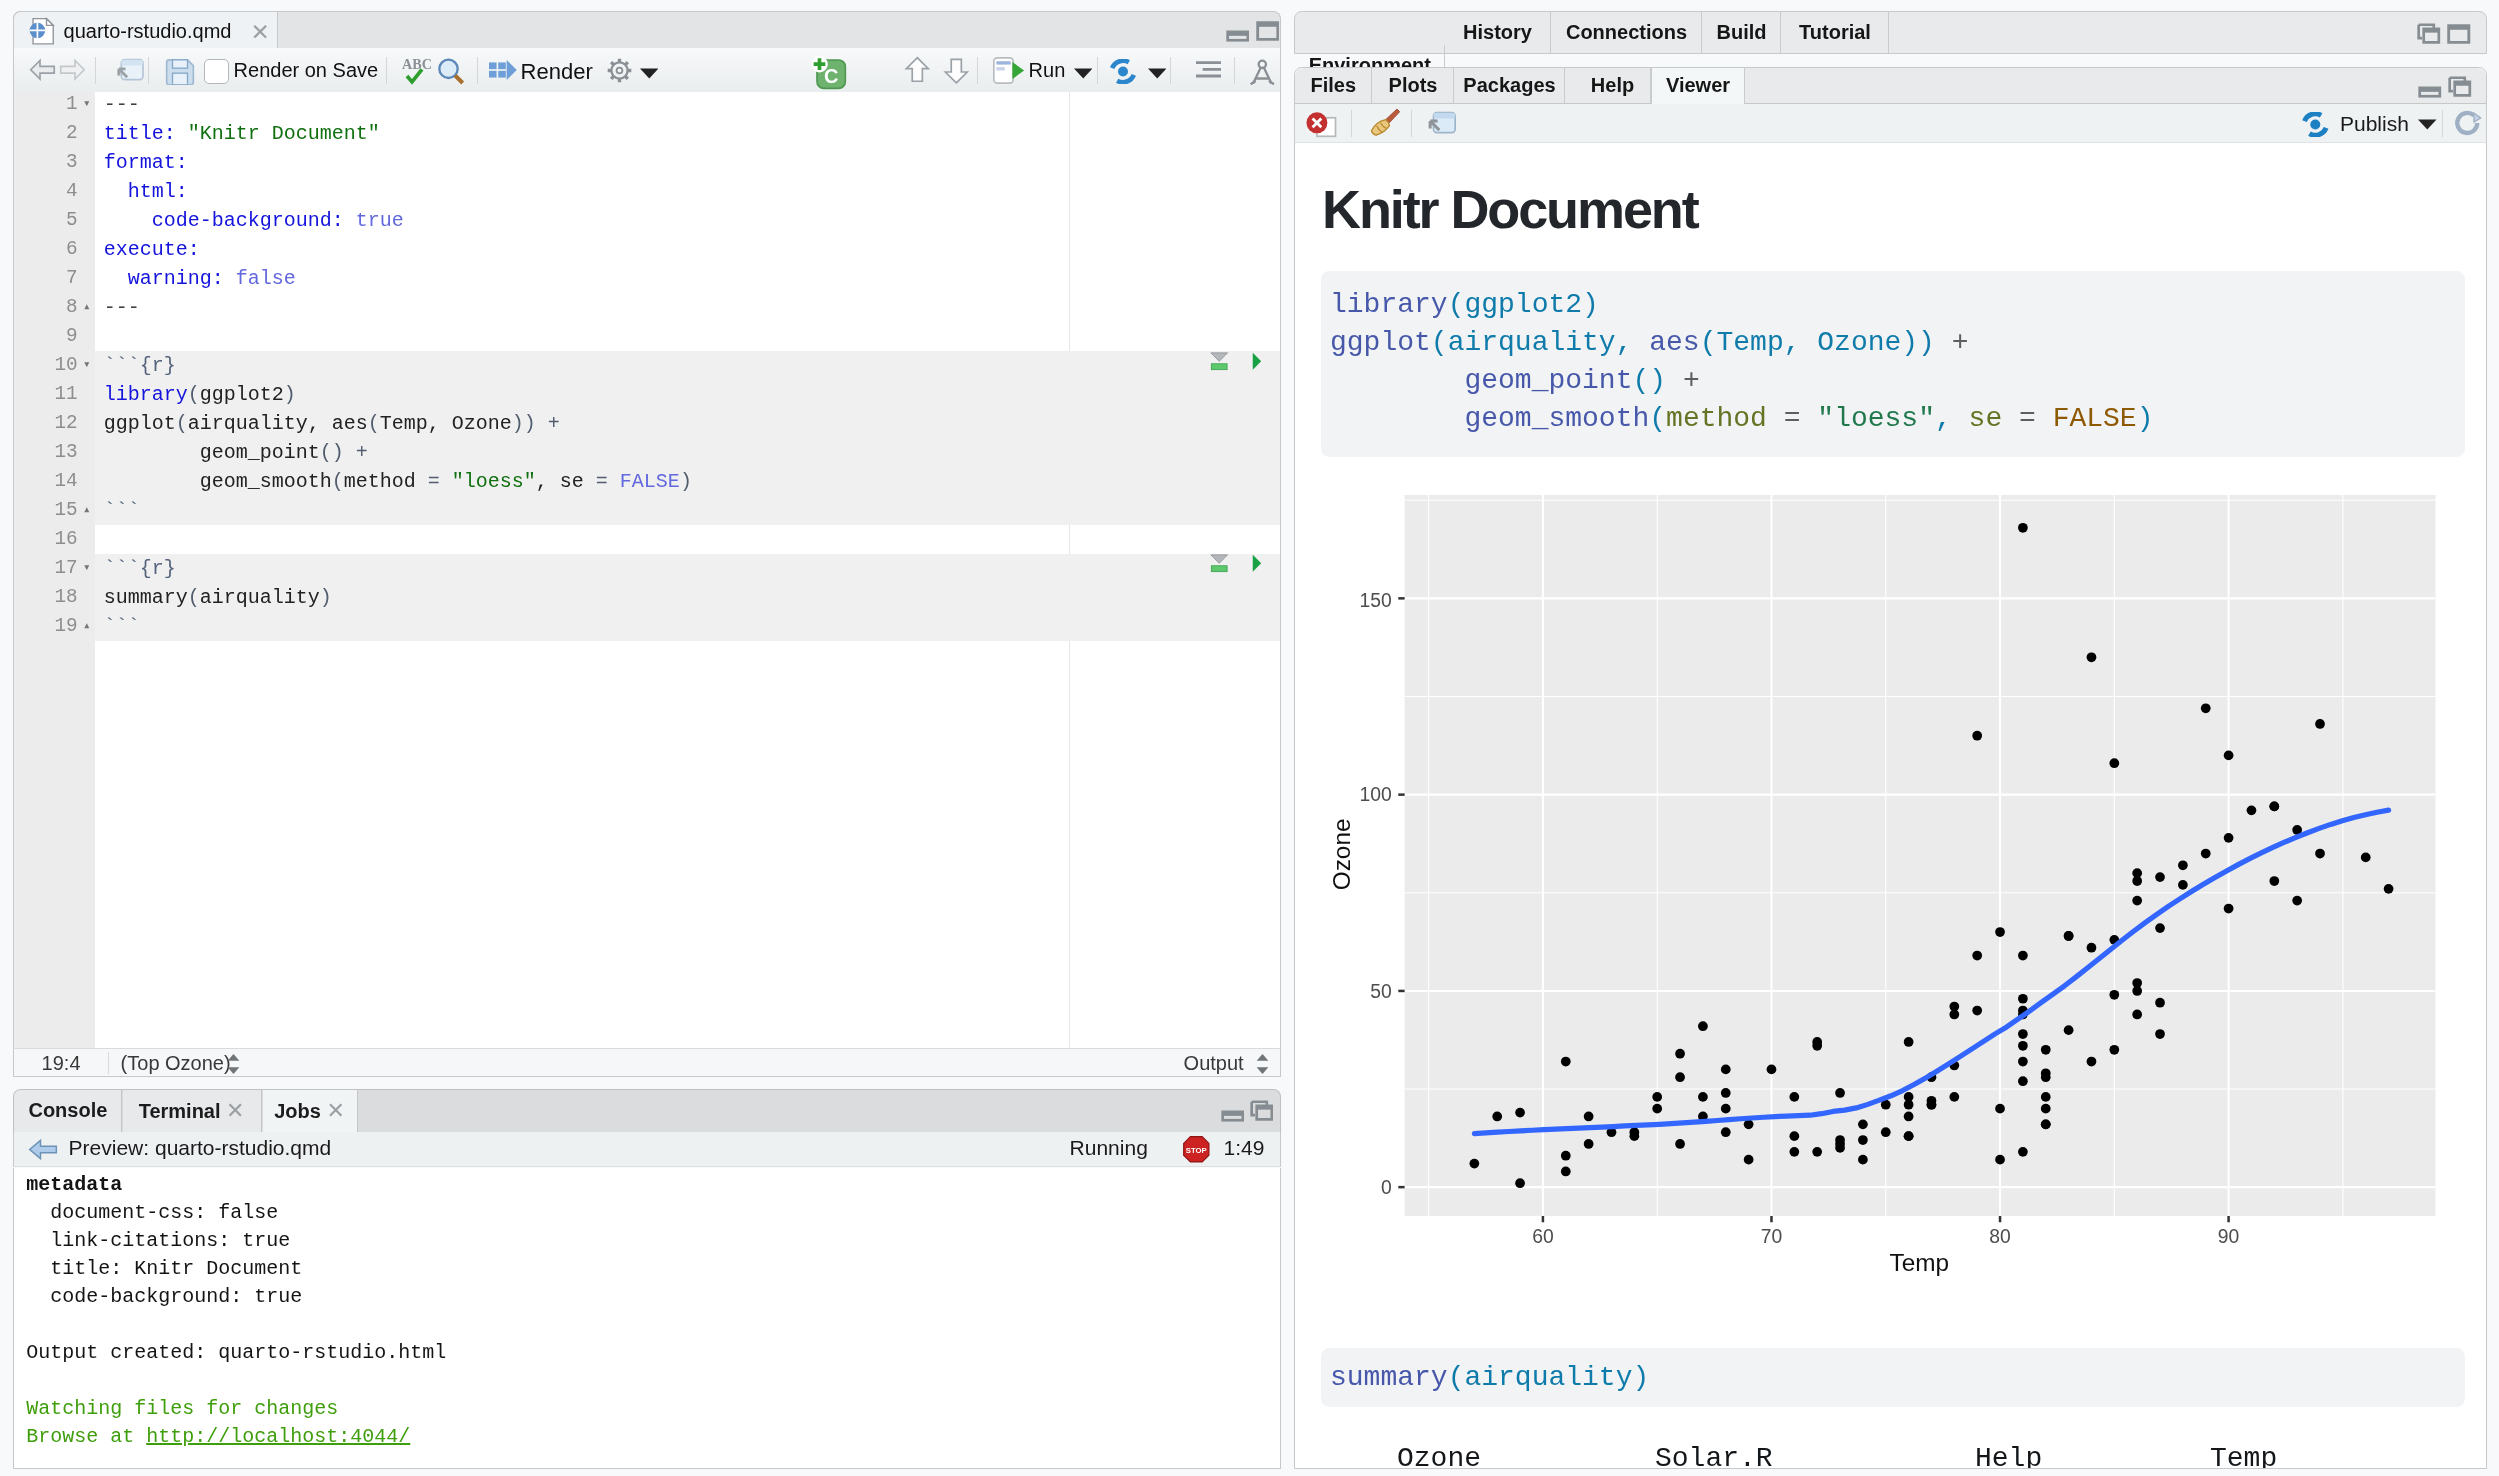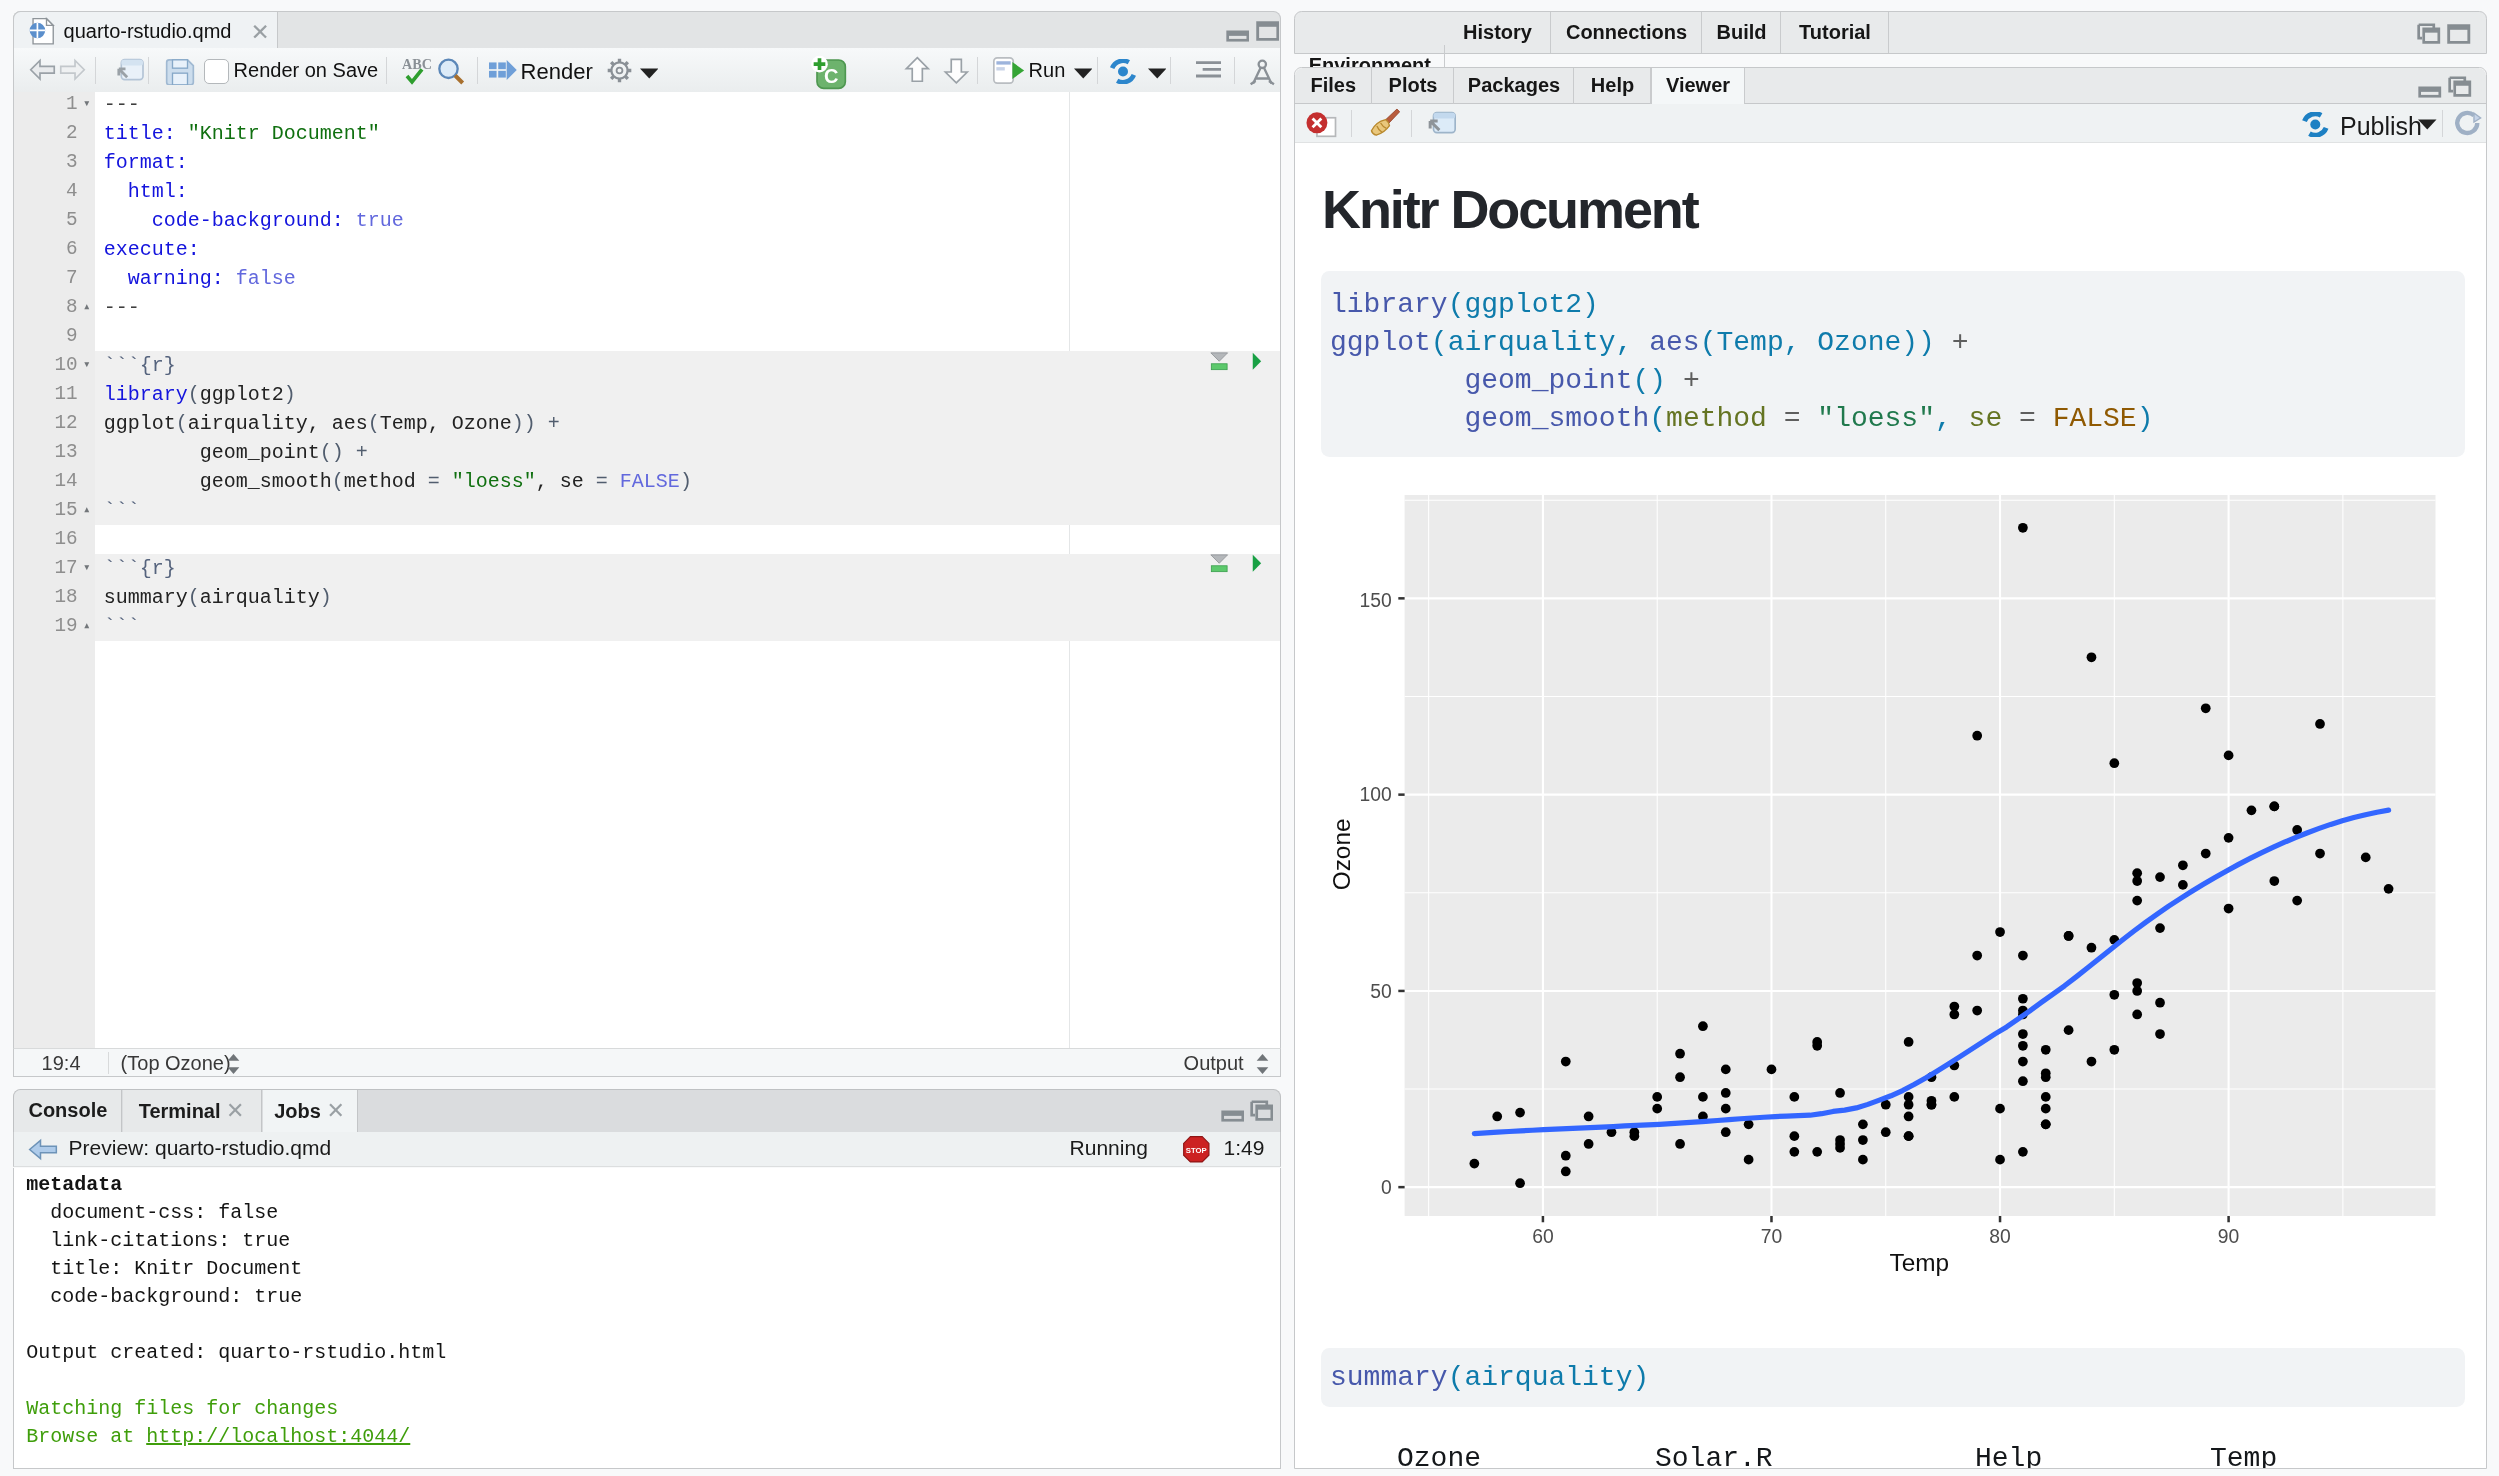"Packages" div.ftab { width: 119px -> 110px }
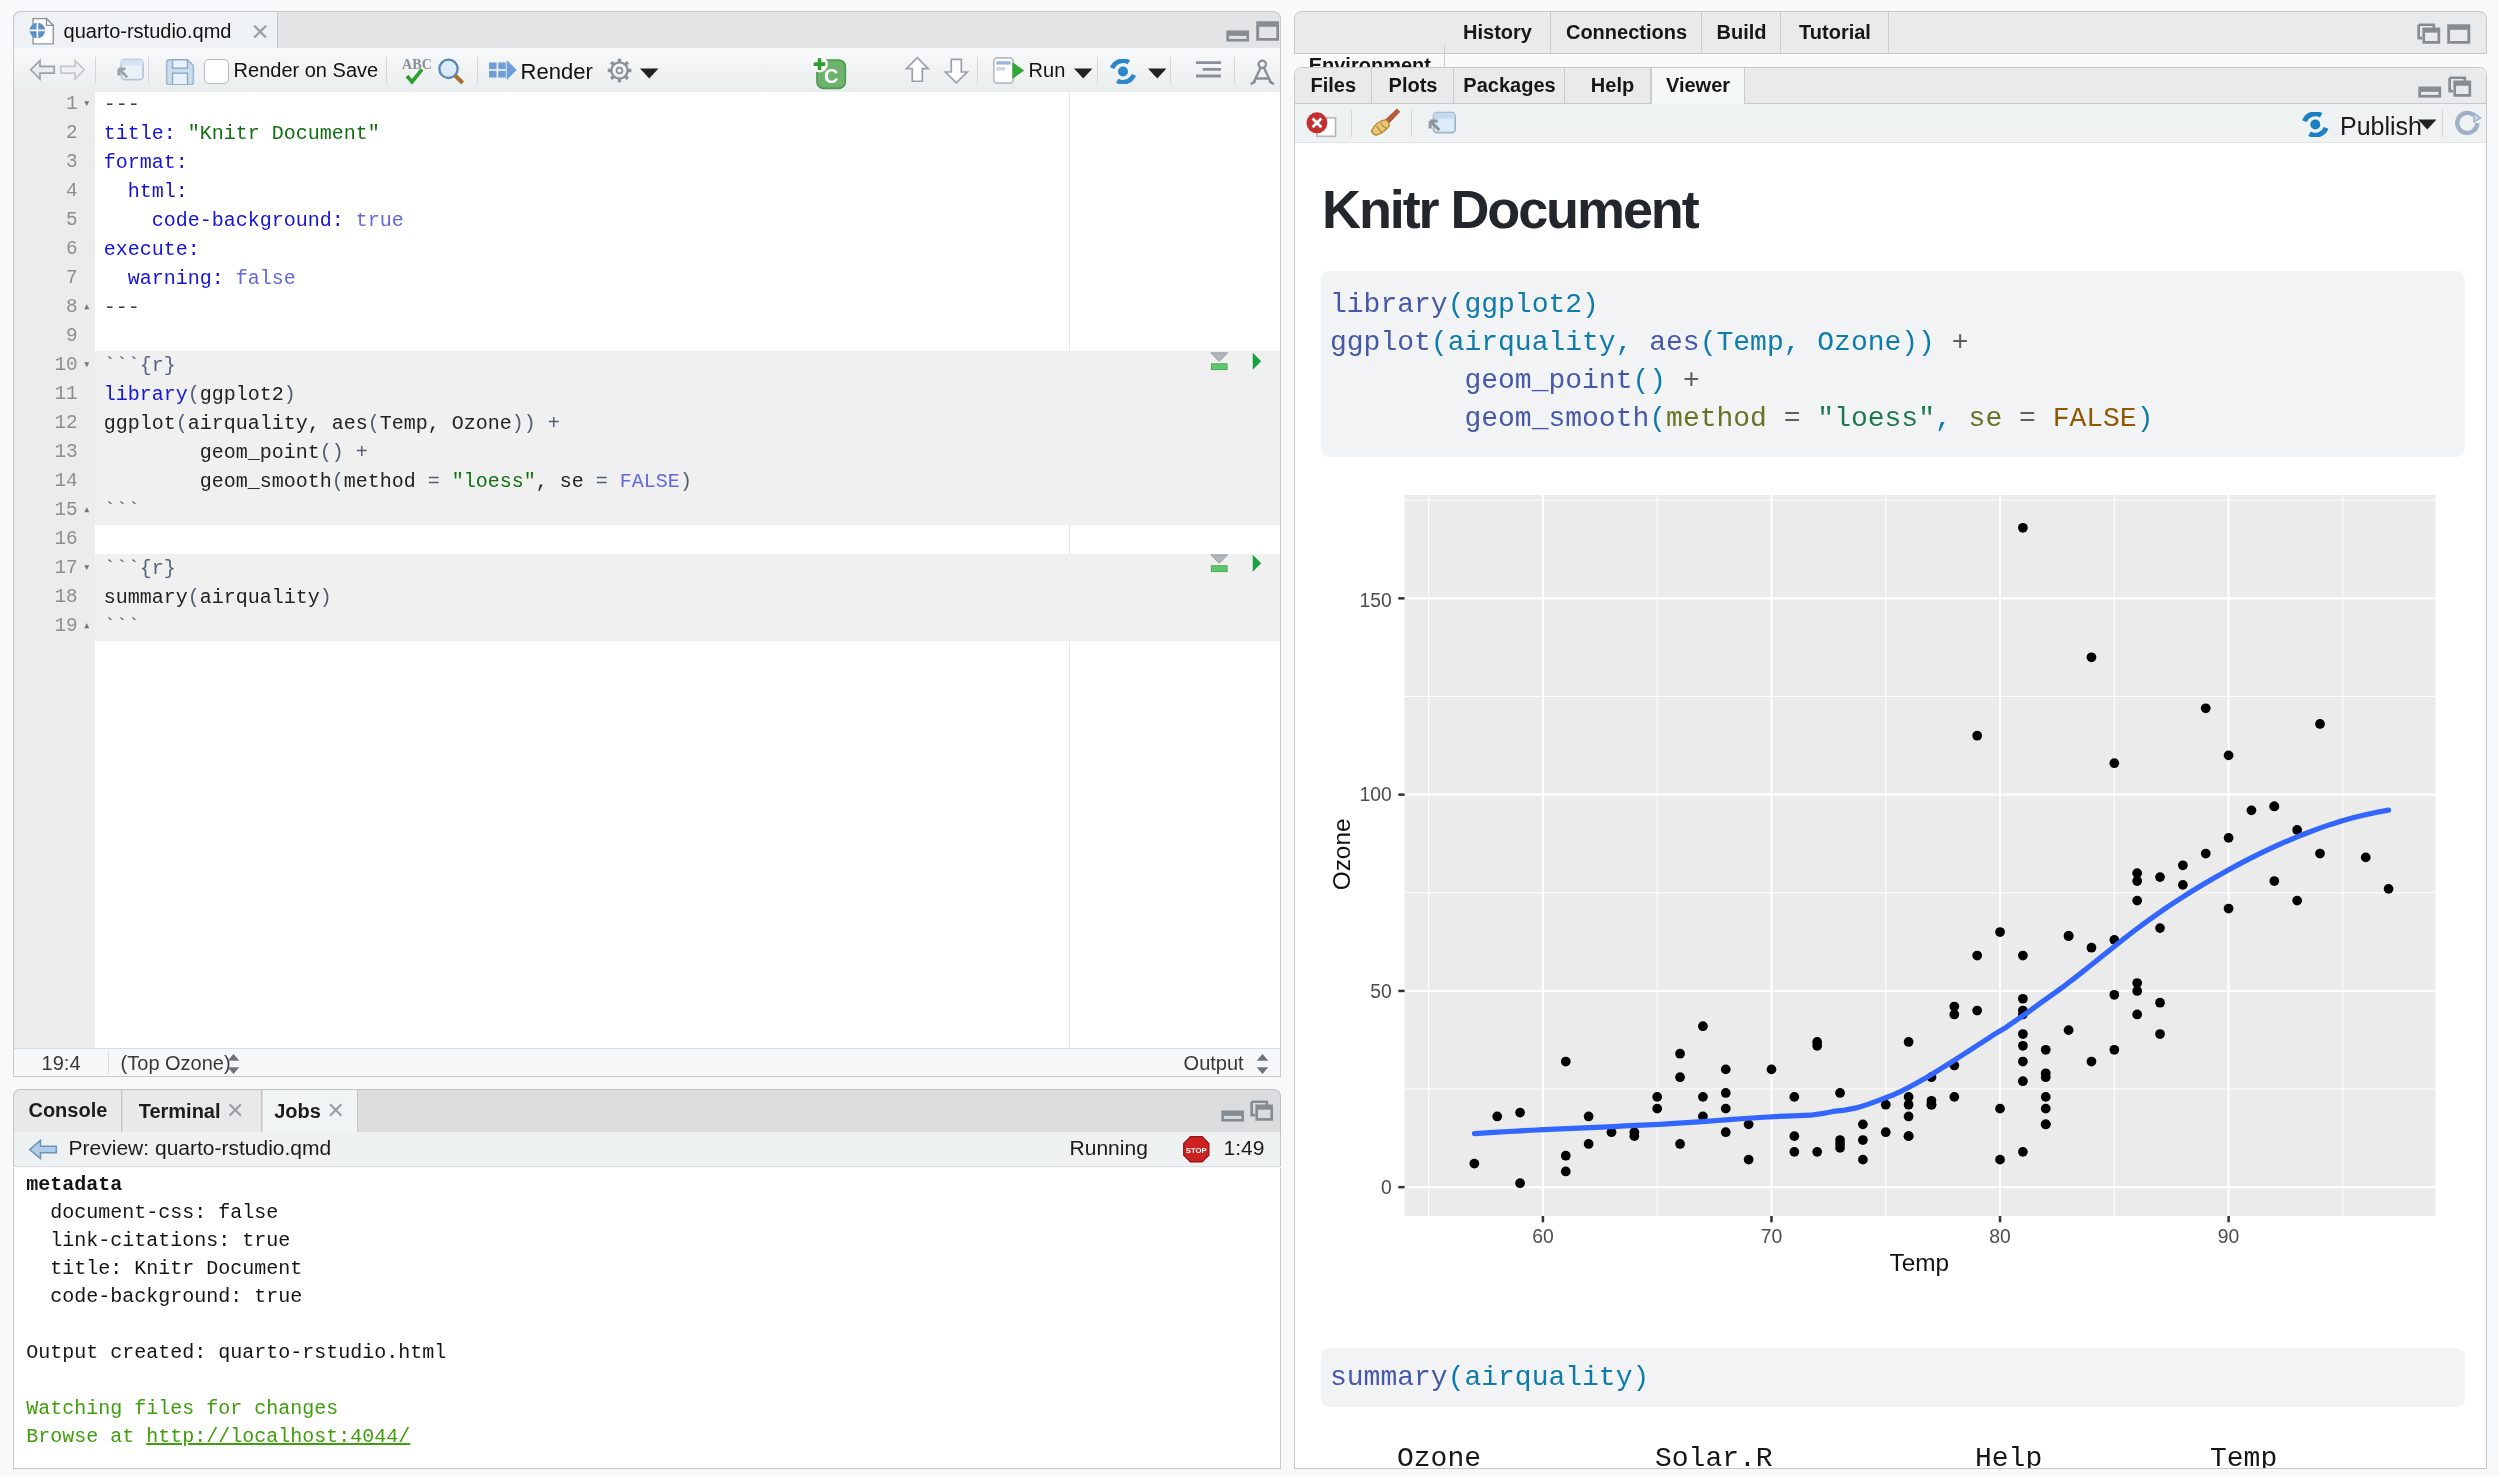"Publish" span.abs { font-size: 25px -> 21px }
